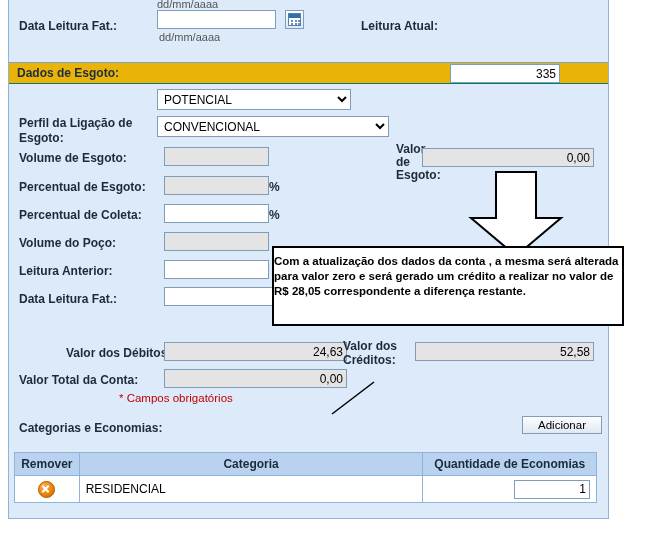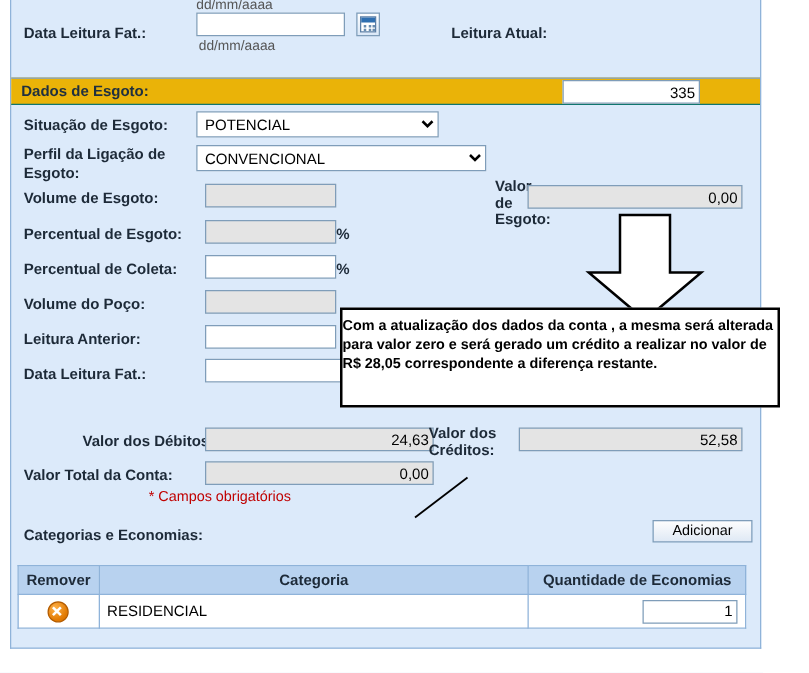"Situação de Esgoto:" div.lbl { html: <div>Situação de Esgoto:</div> -> none }
